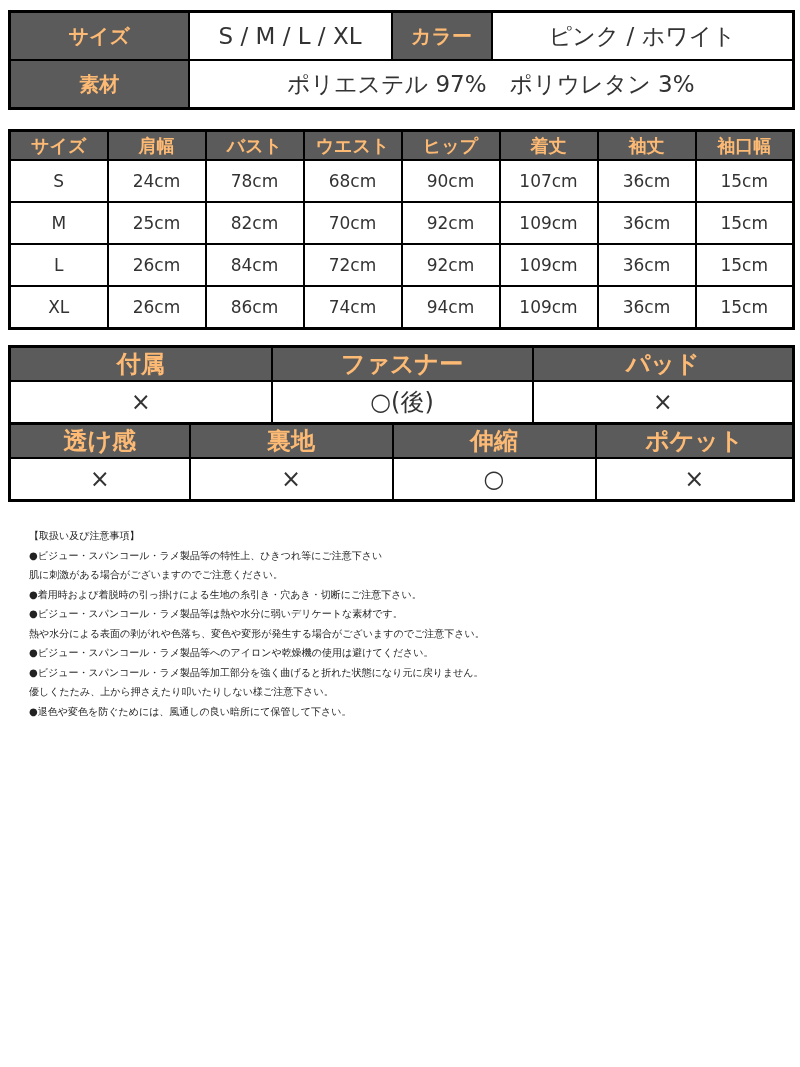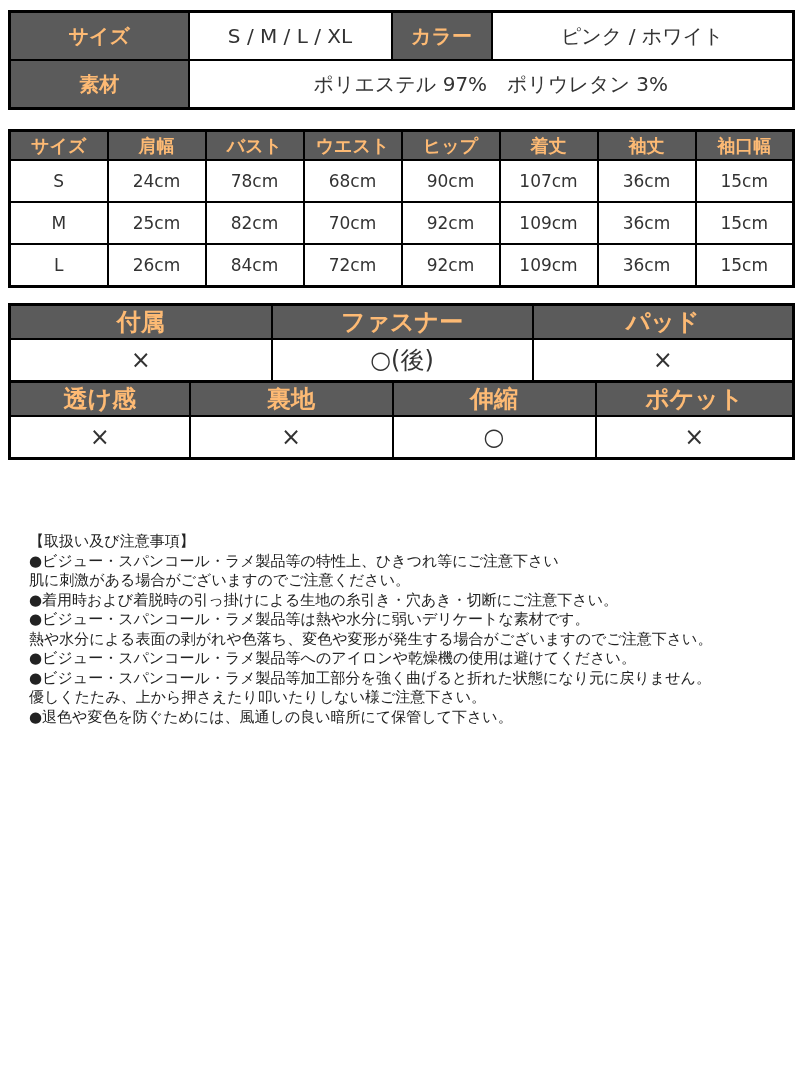"S / M / L" .info td { font-size: 20px -> 23px }
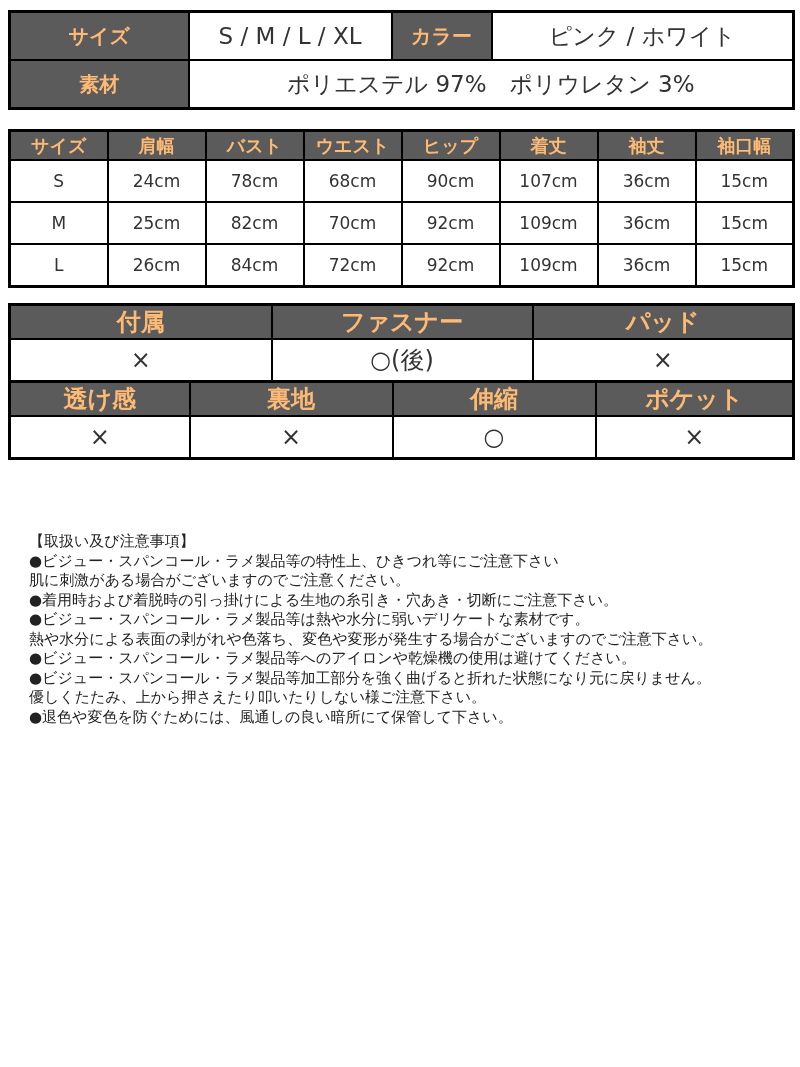"XL" tr { html: none -> <tr> <td>XL</td> <td>26cm</td> <td>86cm</td> <td>74cm</td> <td>94cm</td> <td>109cm</td> <td>36cm</td> <td>15cm</td> </tr> }
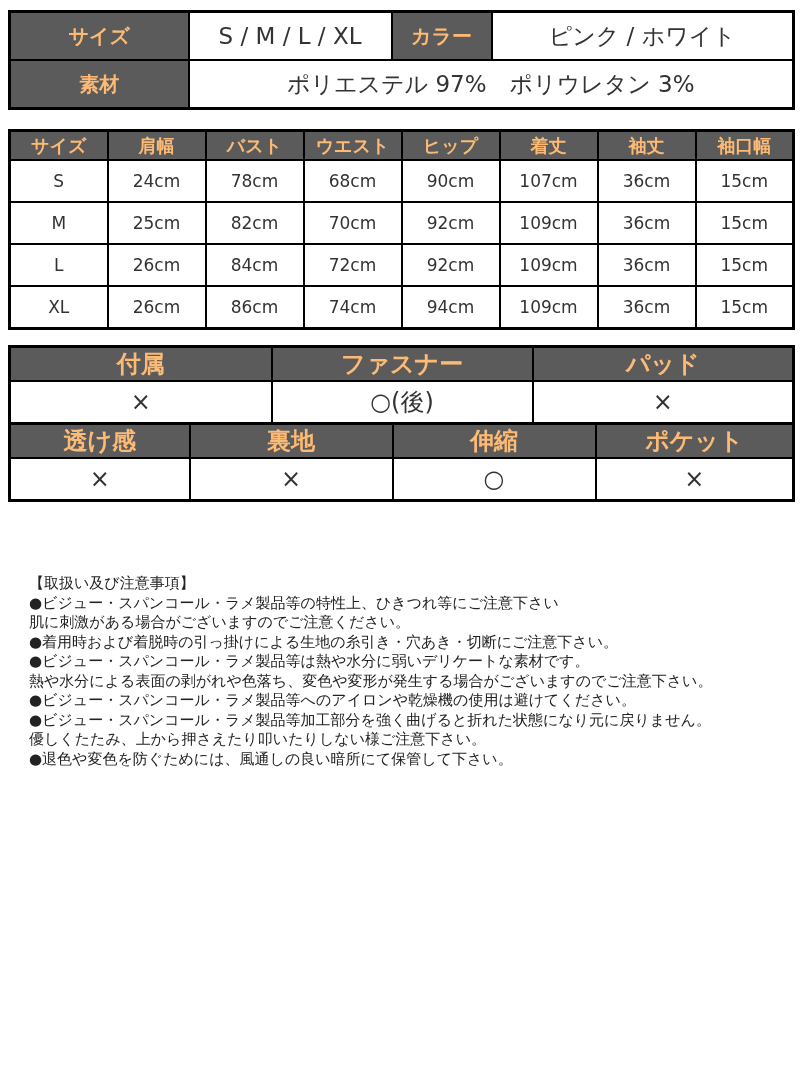"【取扱い及び注意事項】" .notes { font-size: 15px -> 10px; margin-top: 72px -> 24px }
